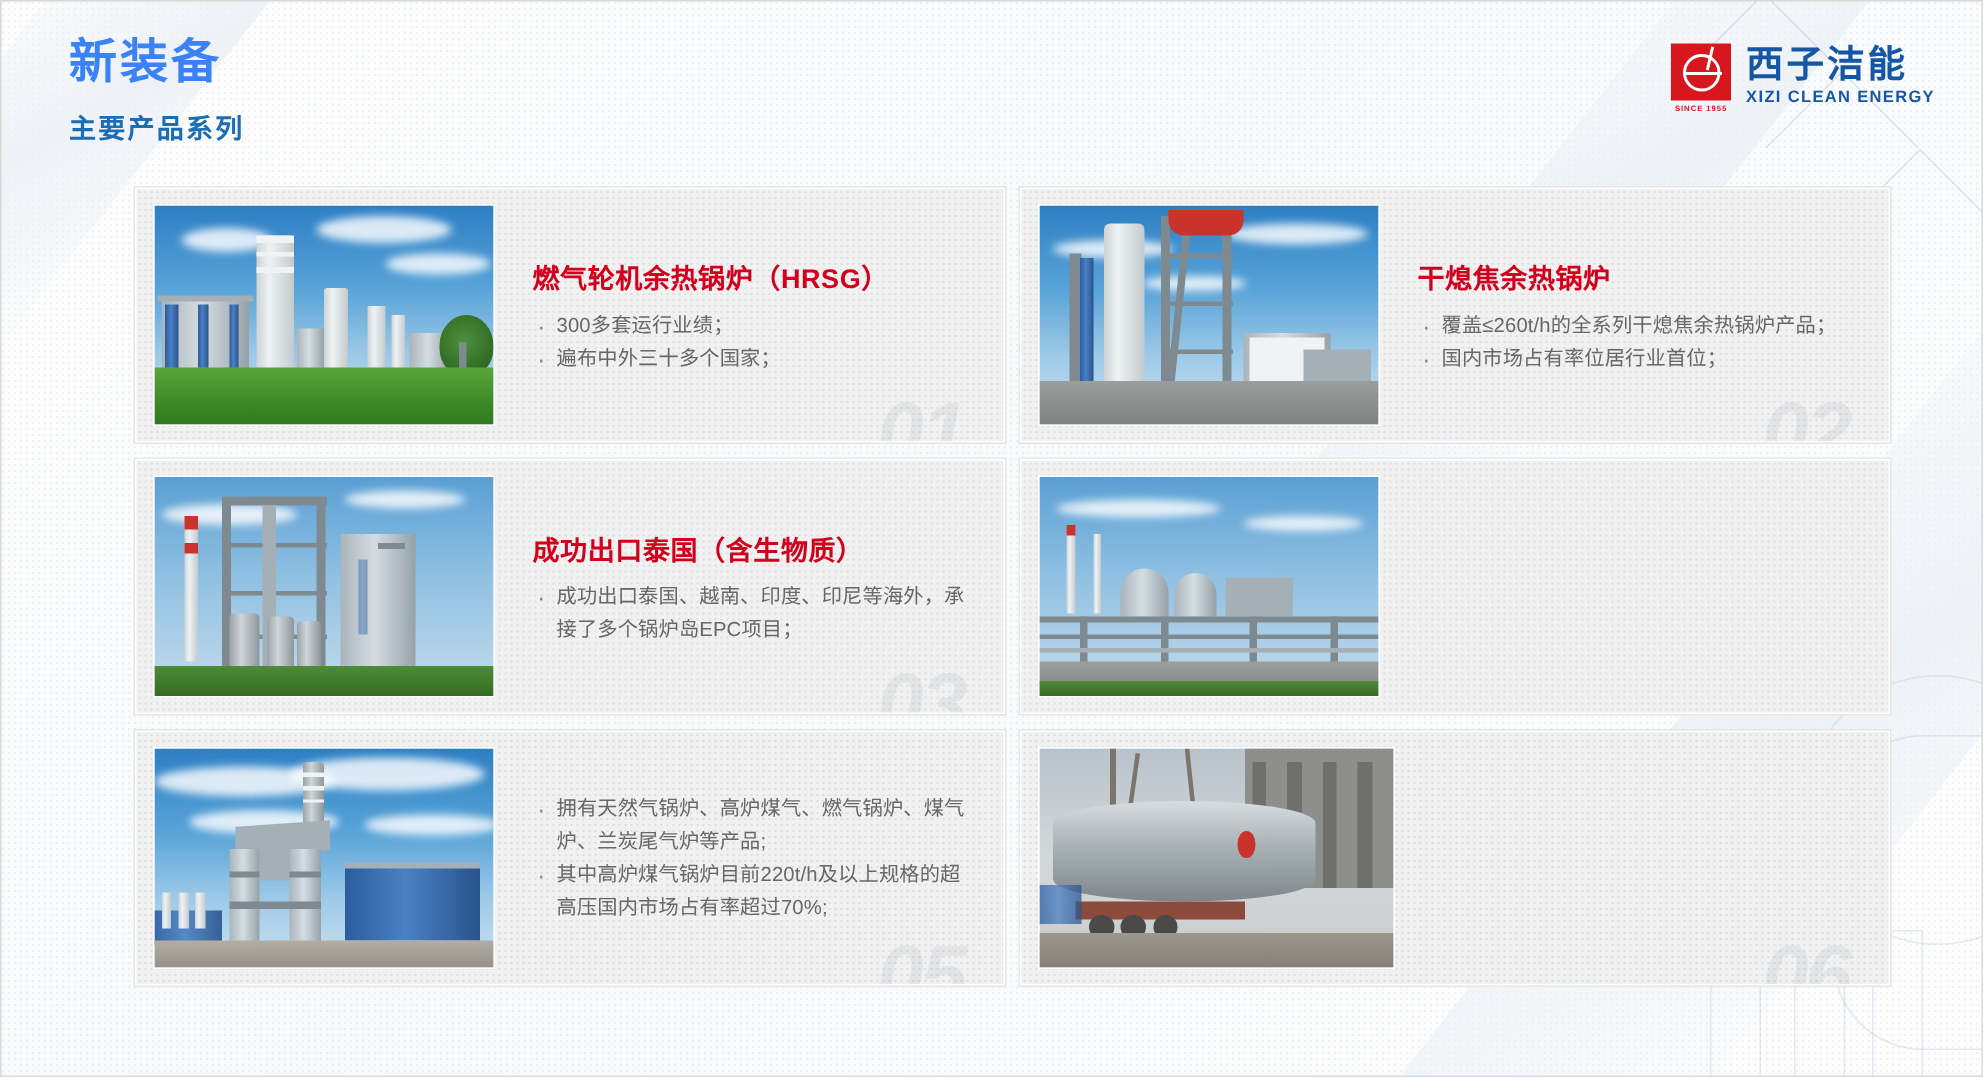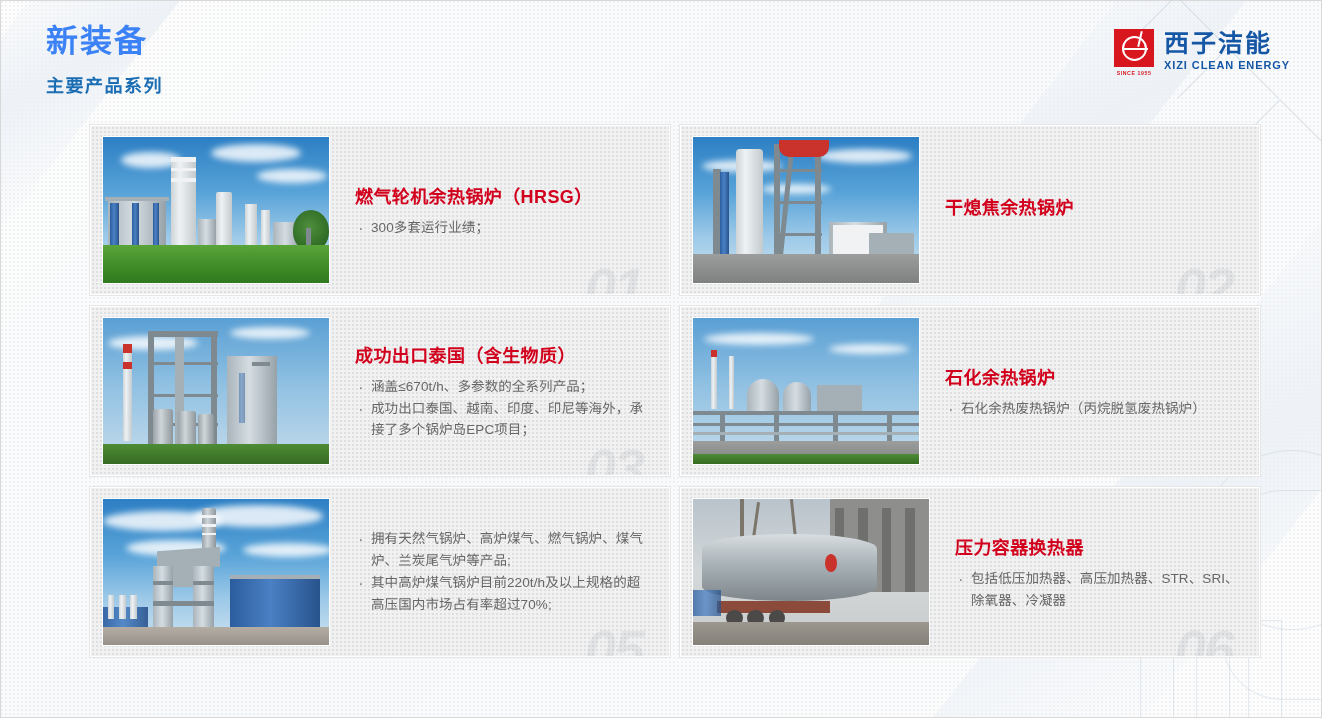"覆盖≤260t/h的全系列干熄焦余热锅炉产品；" ul.bullets { html: none -> <ul> <li>覆盖≤260t/h的全系列干熄焦余热锅炉产品；</li> <li>国内市场占有率位居行业首位；</li> </ul> }
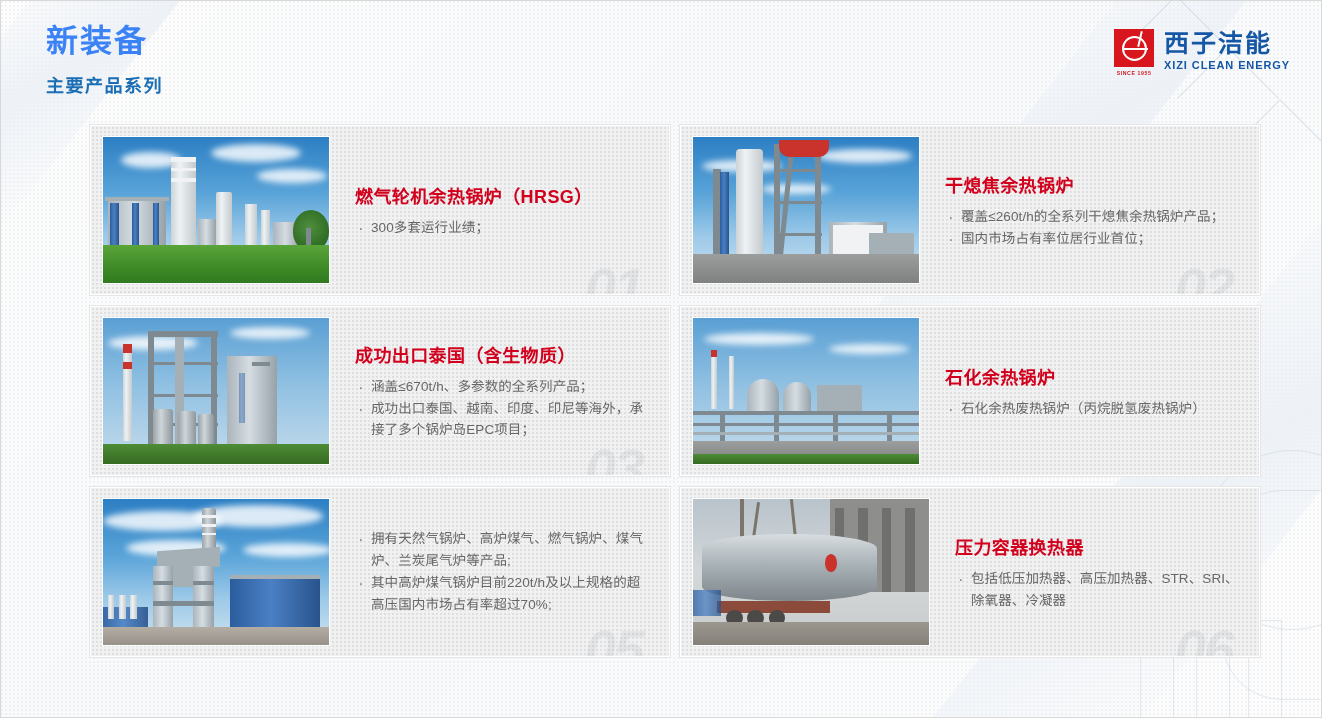"遍布中外三十多个国家；" li { html: none -> <li>遍布中外三十多个国家；</li> }
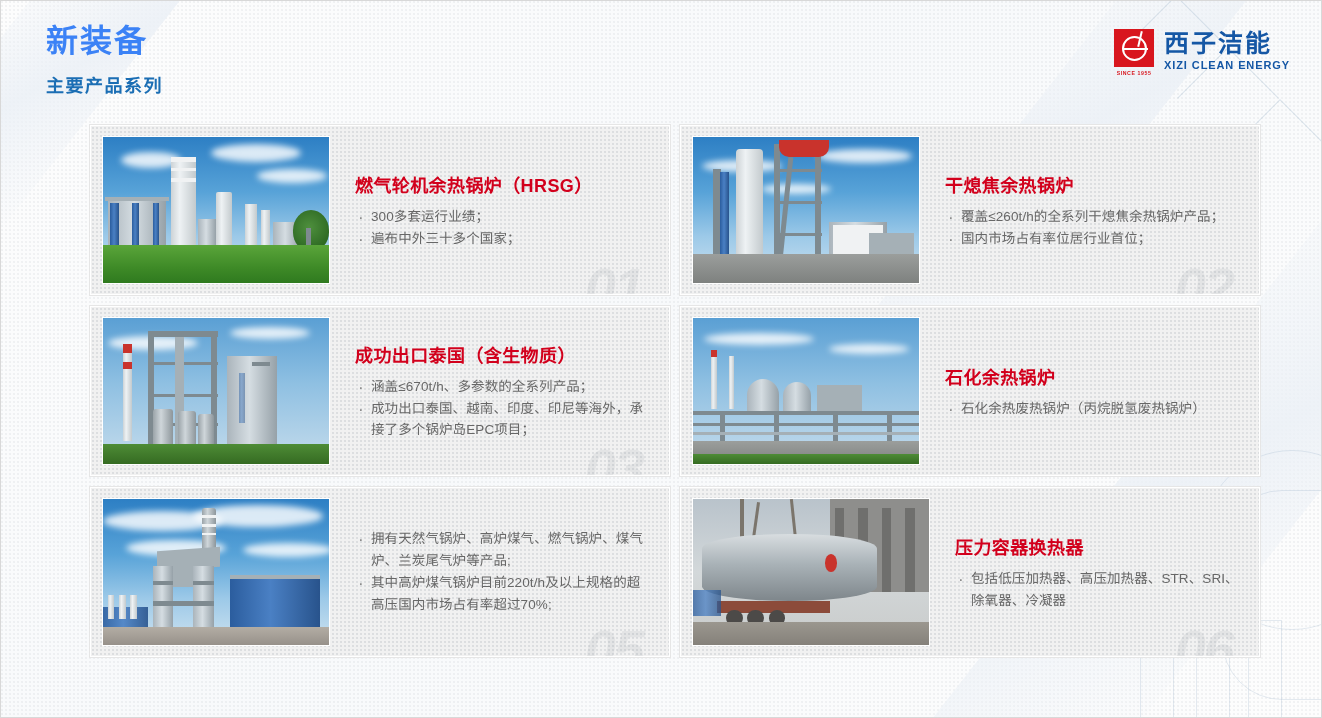"涵盖≤670t/h、多参数的全系列产品；" li { html: <li>涵盖≤670t/h、多参数的全系列产品；</li> -> none }
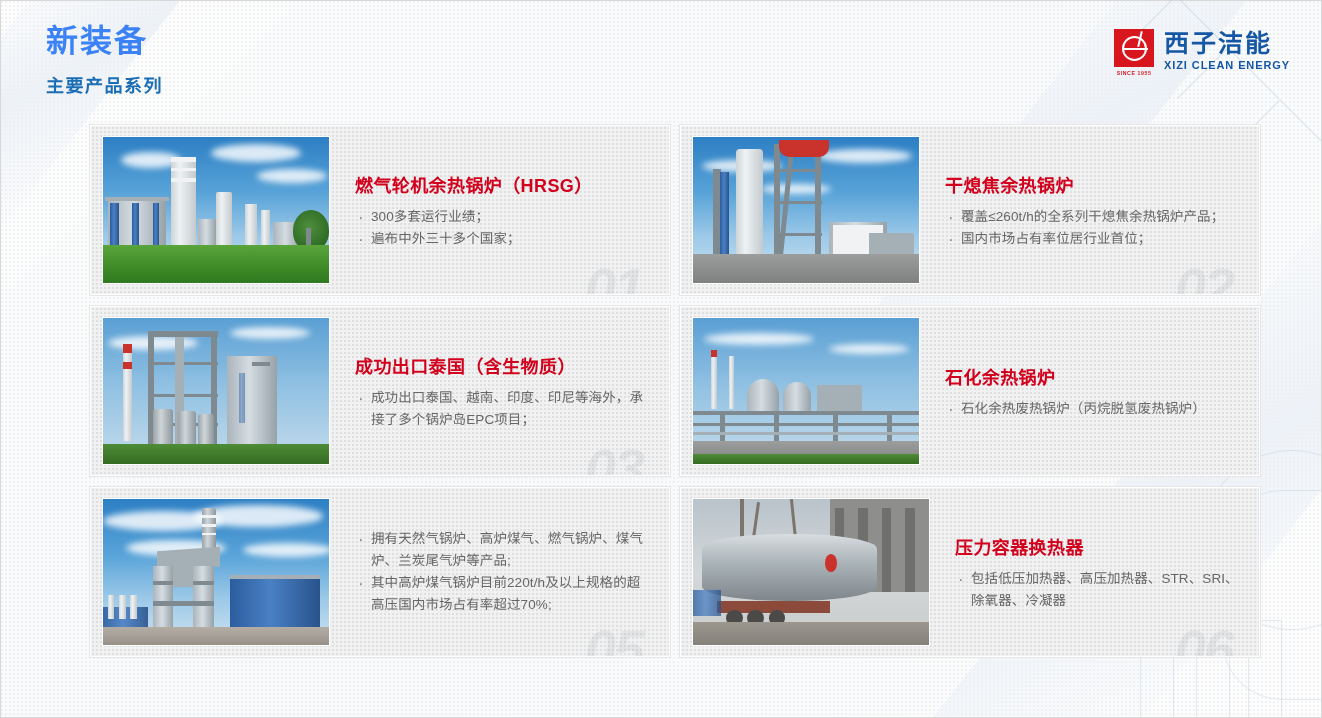"石化余热锅炉" div.card-body { html: <div> <div>石化余热锅炉</div> <ul> <li>石化余热废热锅炉（丙烷脱氢废热锅炉）</li> </ul> </div> -> none }
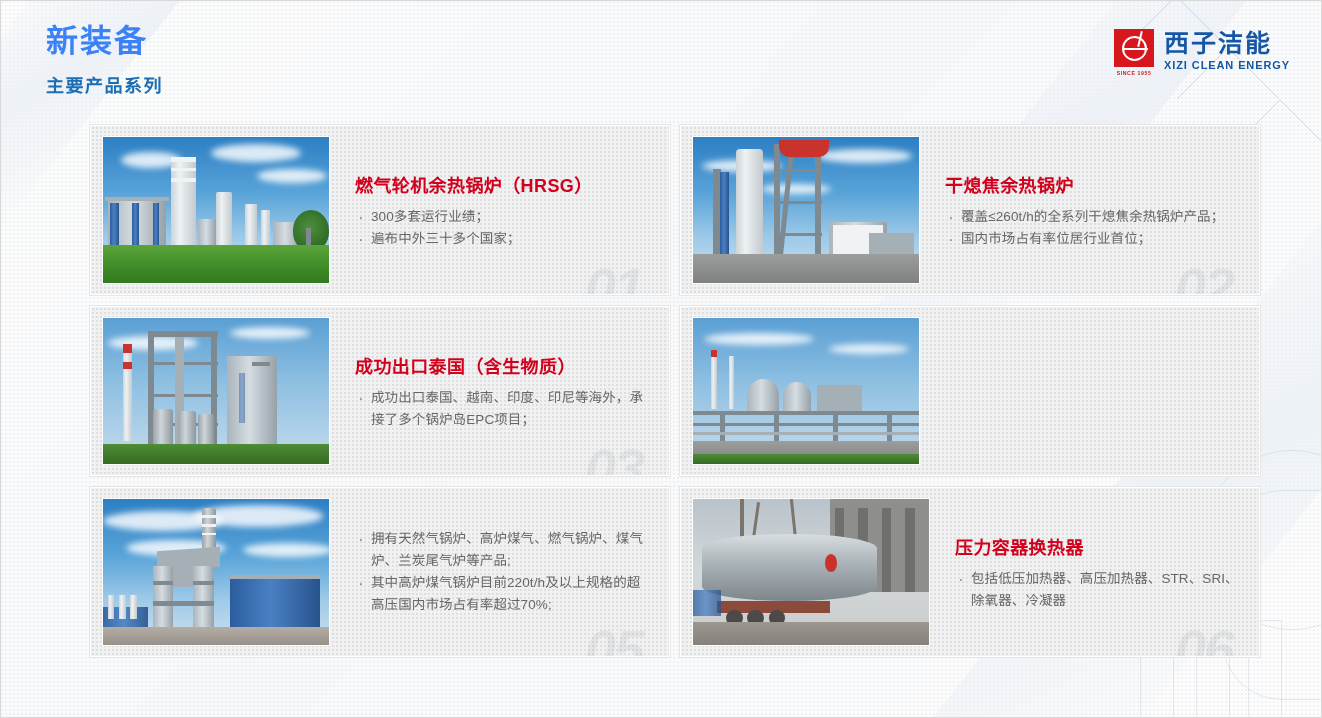"压力容器换热器" div.card-body { html: <div> <div>压力容器换热器</div> <ul> <li>包括低压加热器、高压加热器、STR、SRI、除氧器、冷凝器</li> </ul> </div> -> none }
